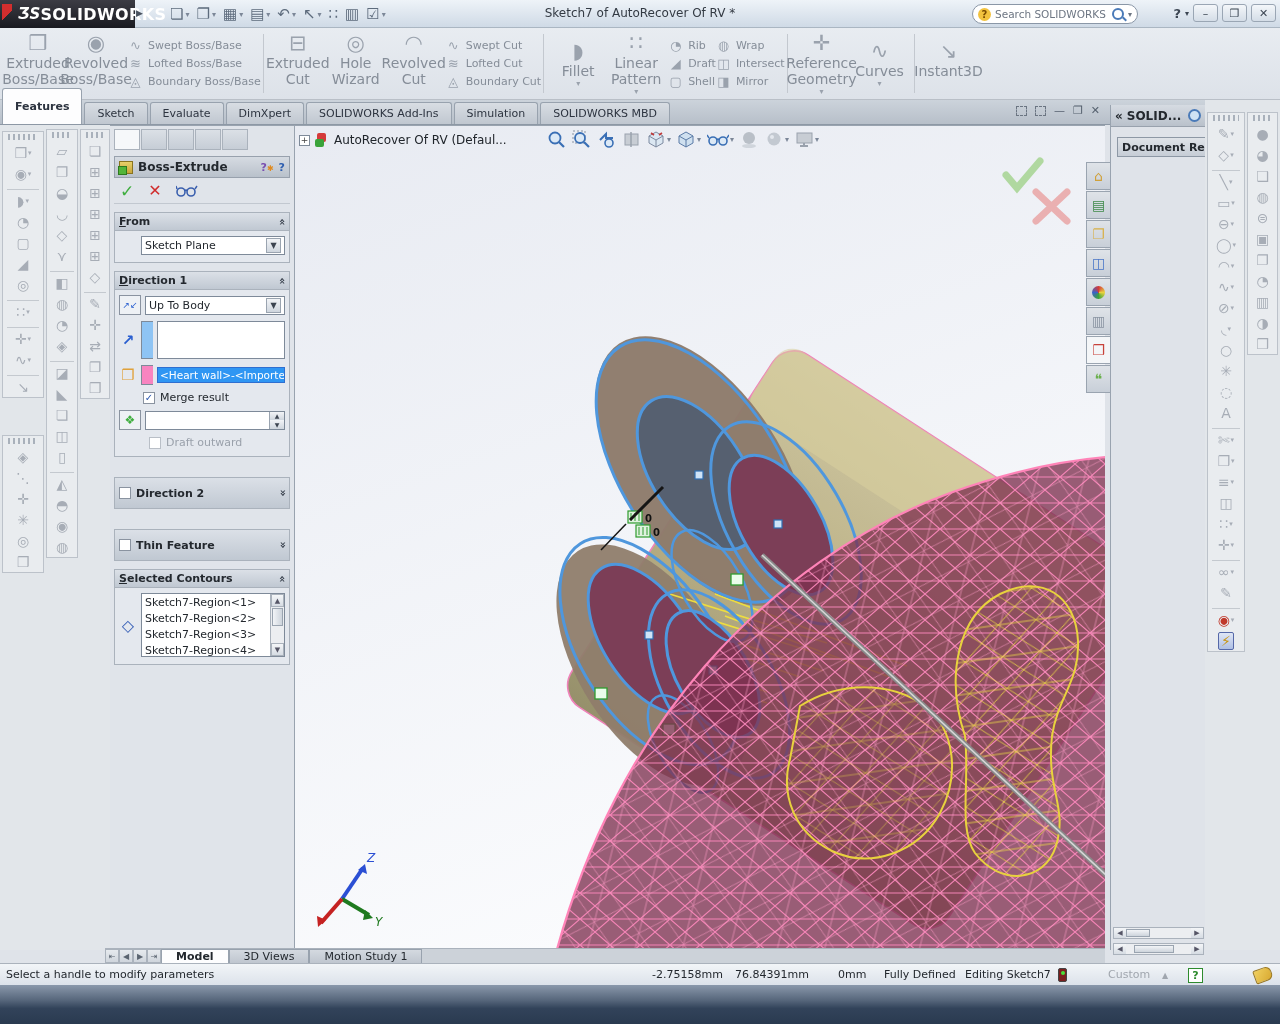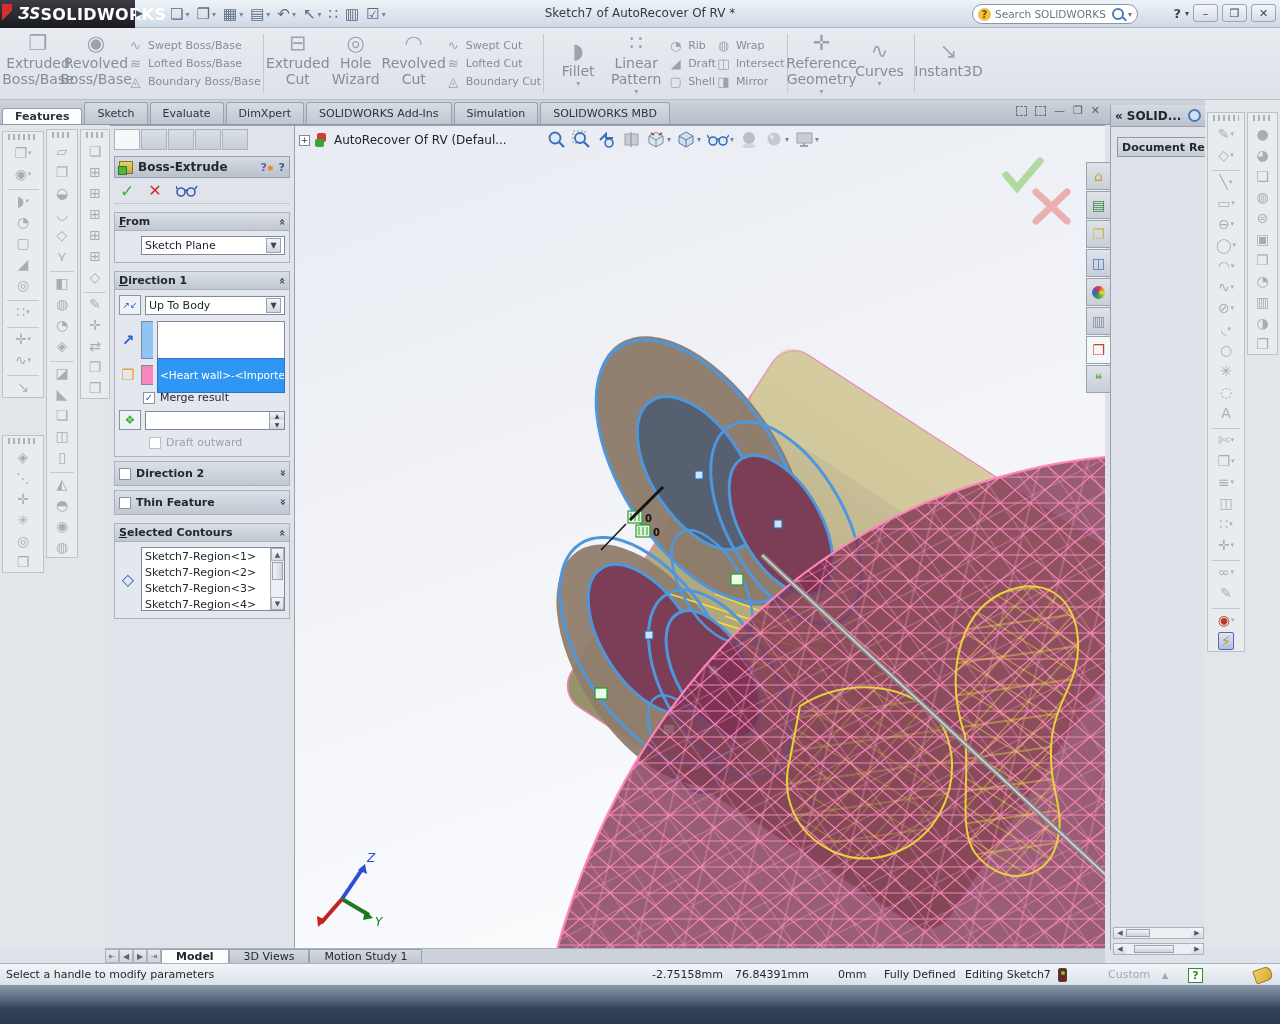"Features" .tab[data-active="true"] { height: 16px -> 36px }
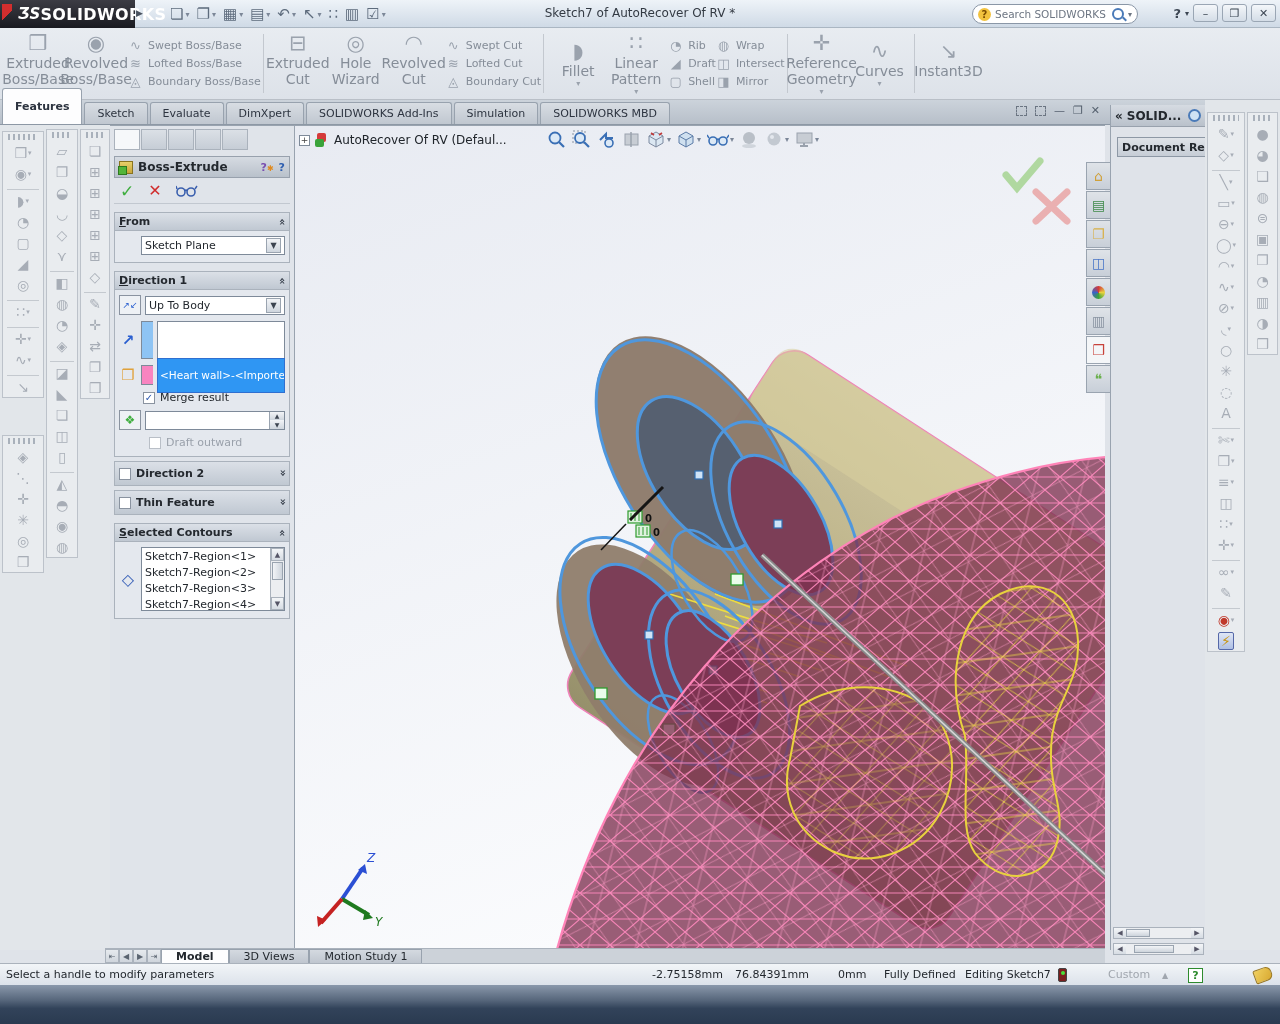"<Heart wall>-<Importe" div.selfield { height: 35px -> 16px }
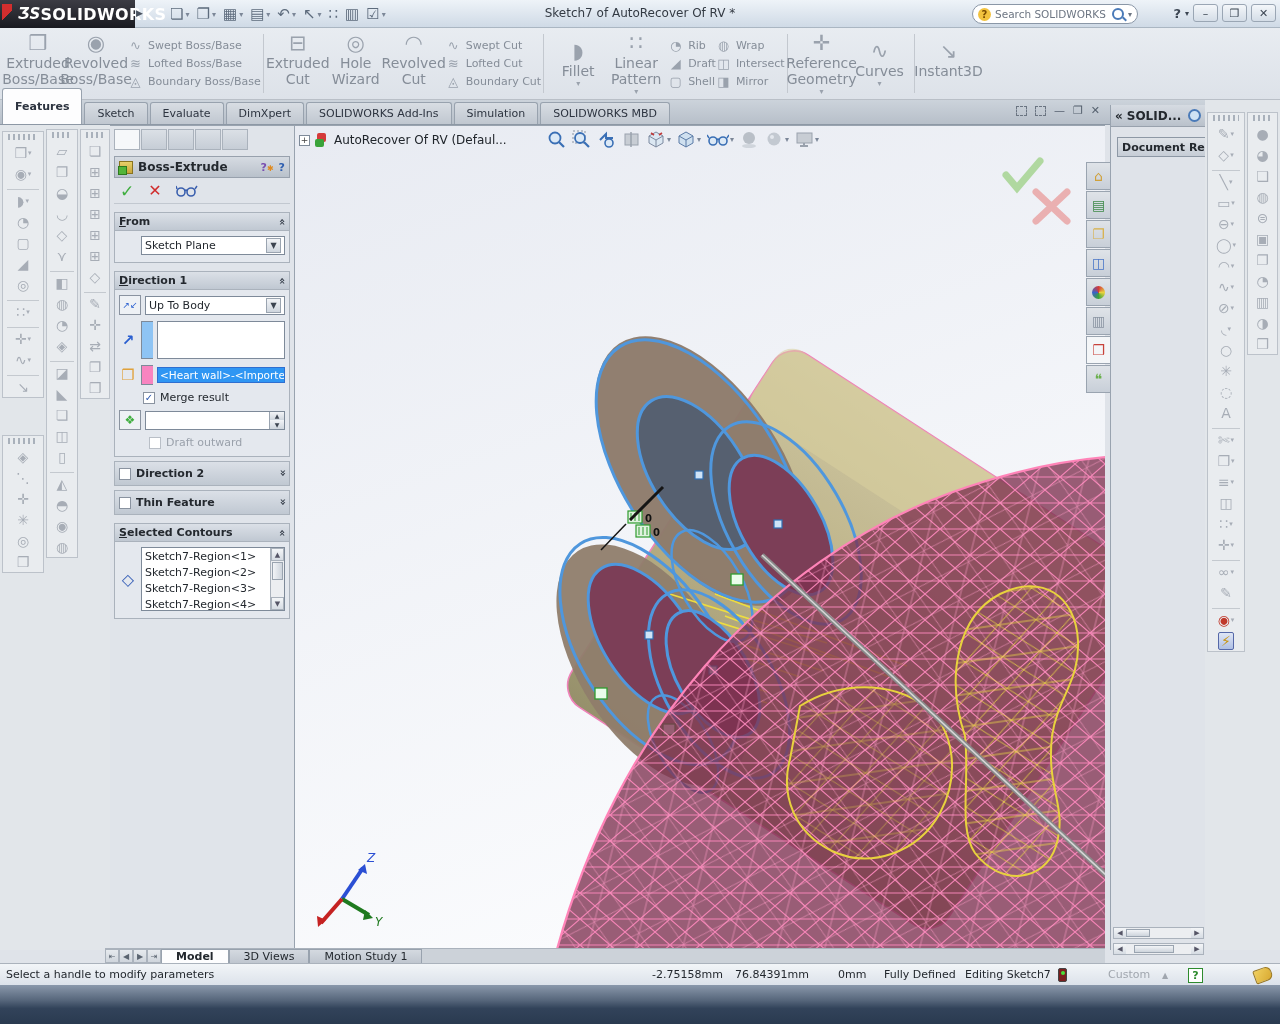"Direction 2" .chead { height: 25px -> 32px; margin-top: 4px -> 20px }
